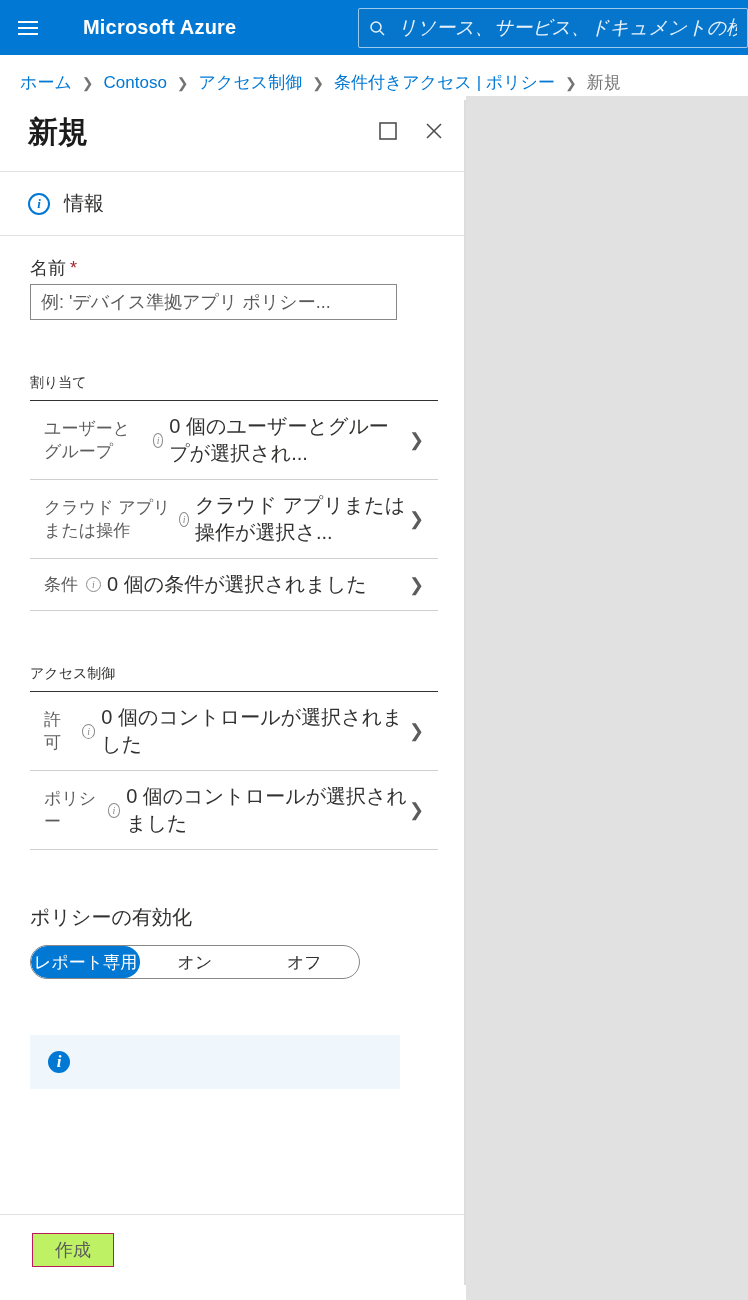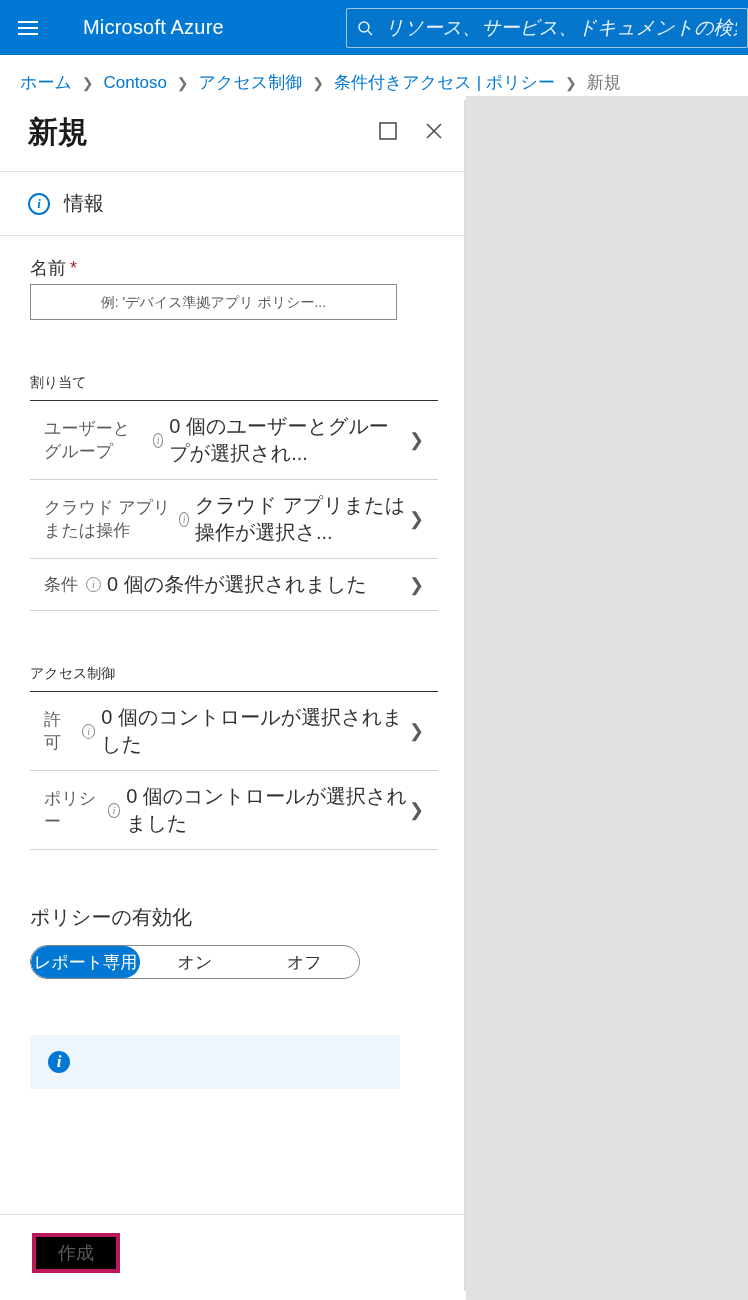"Microsoft Azure" .brand { font-weight: 400 -> 700 }
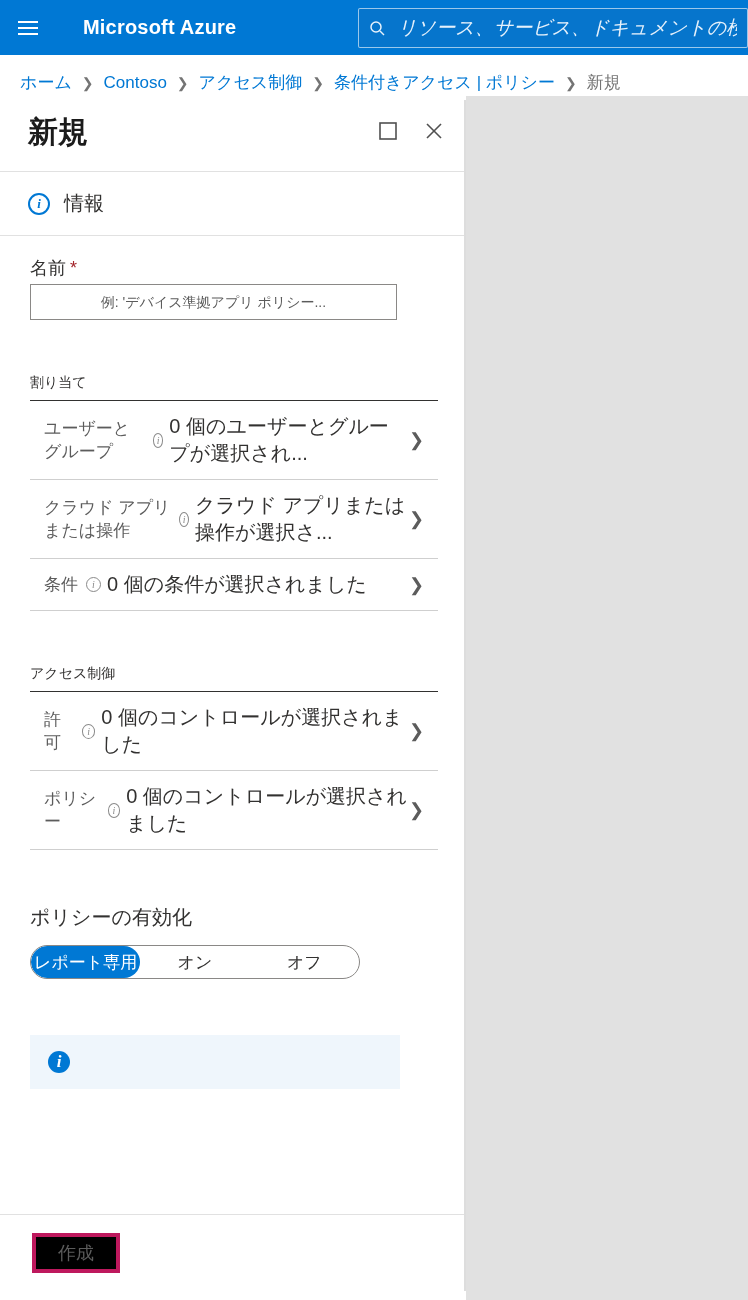"例: 'デバイス準拠アプリ ポリシー..." .text-input { font-size: 14px -> 18px; text-align: center -> none }
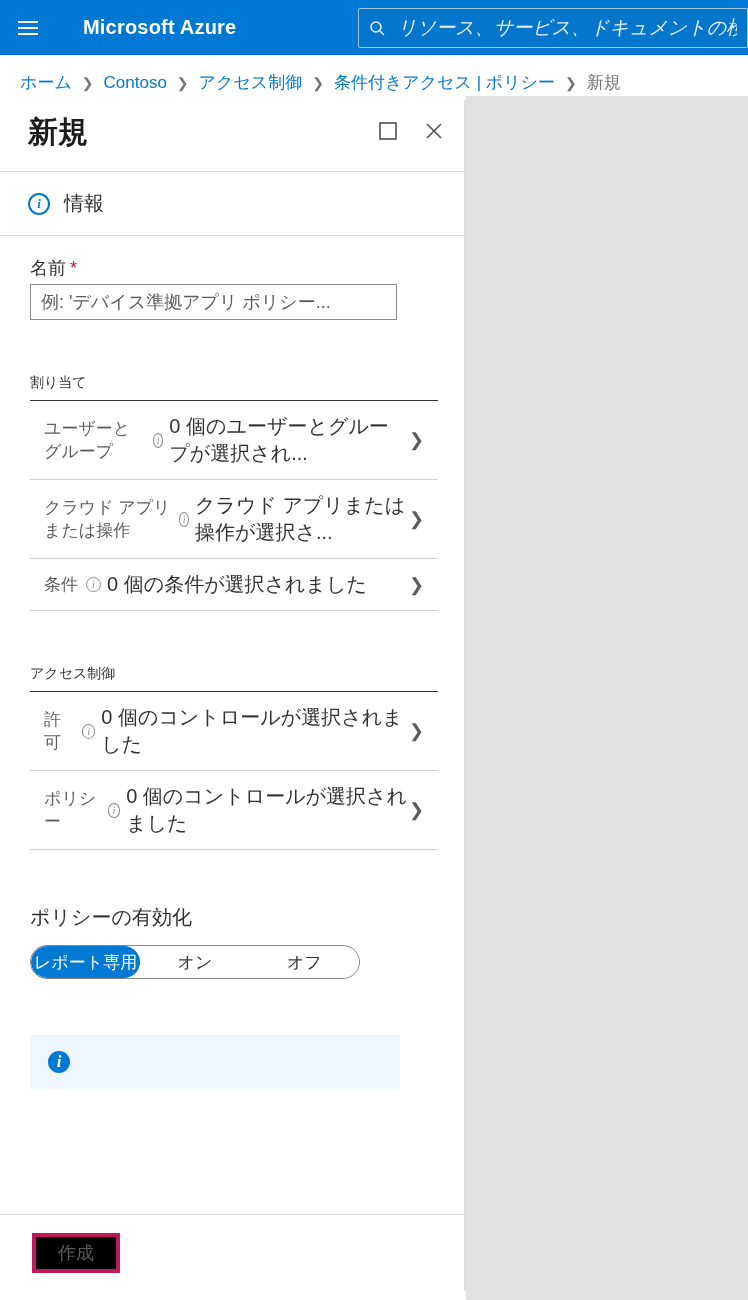"作成" .create-btn { background: #000000 -> #bef264; border: 4px solid #be185d -> 1px solid #be185d }
